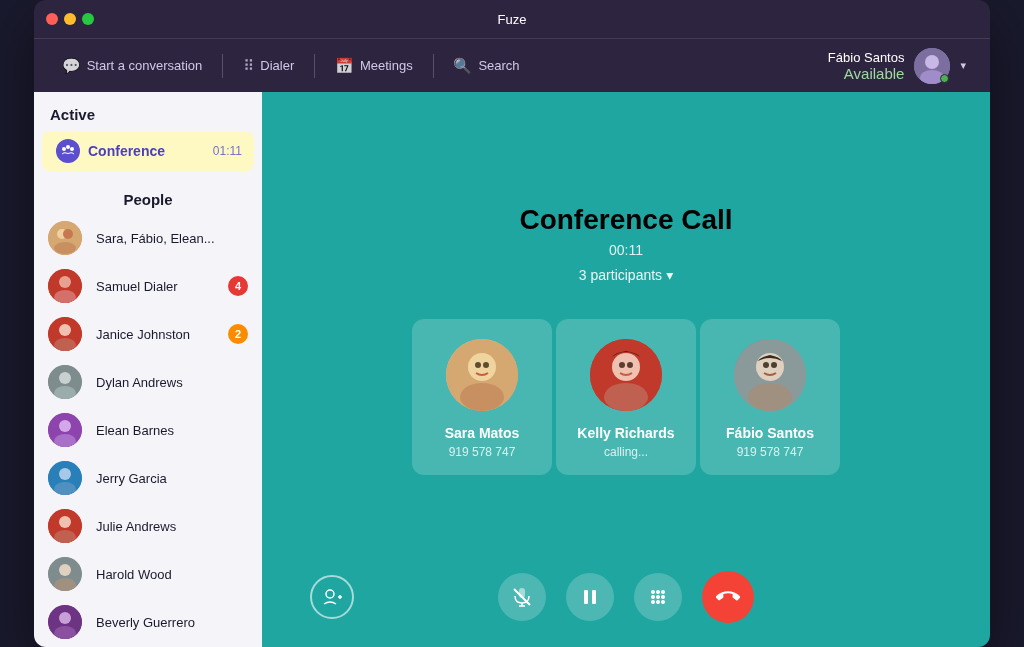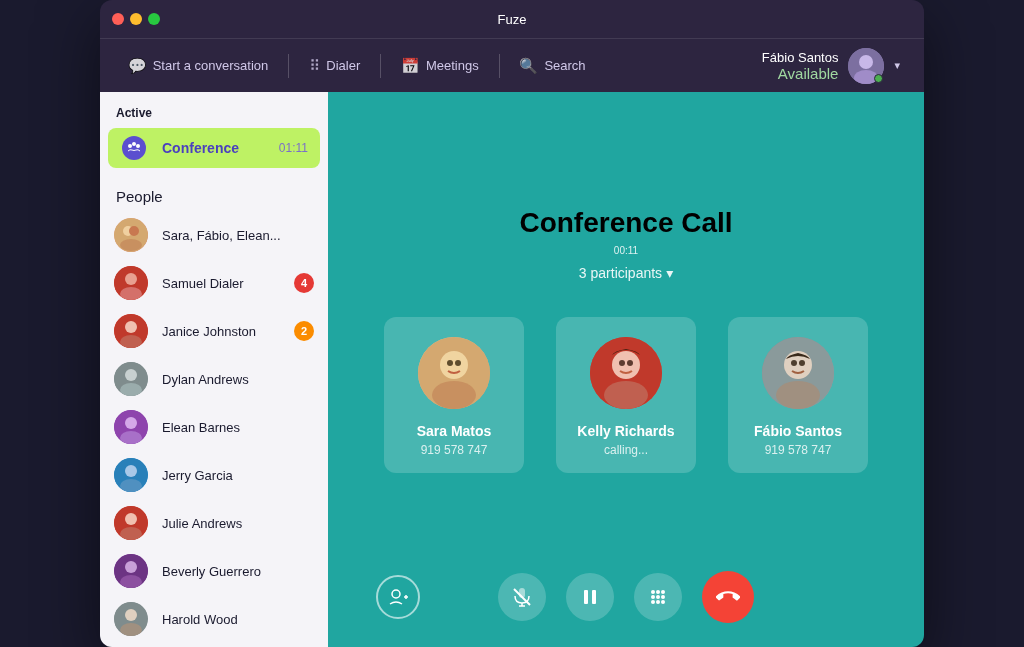"Fuze" .app-window { width: 824px -> 956px }
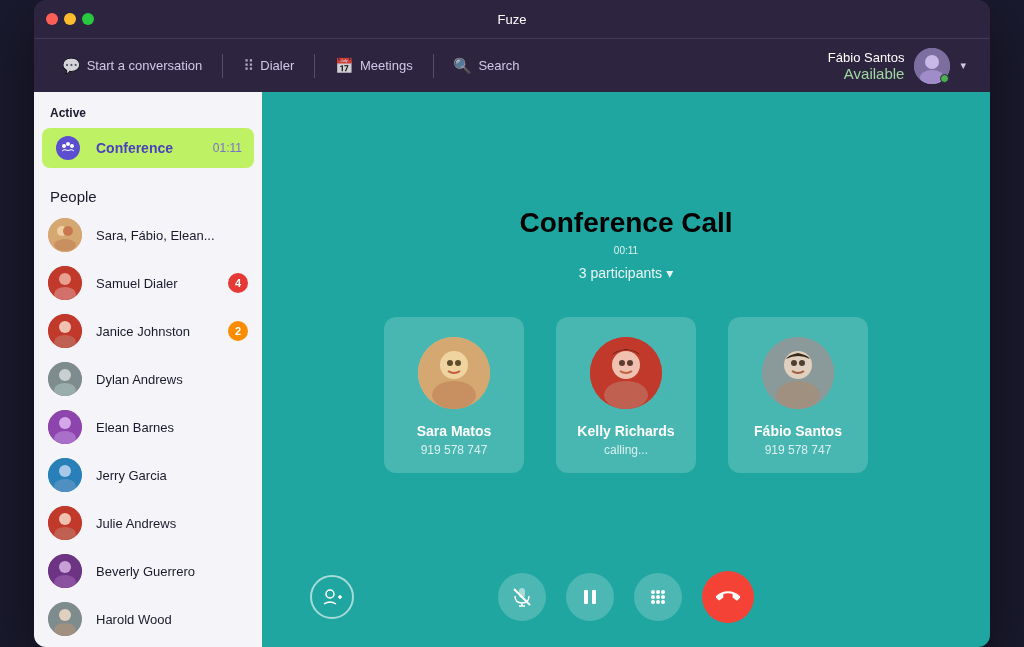"Active" .sidebar-section-title { font-size: 12px -> 15px }
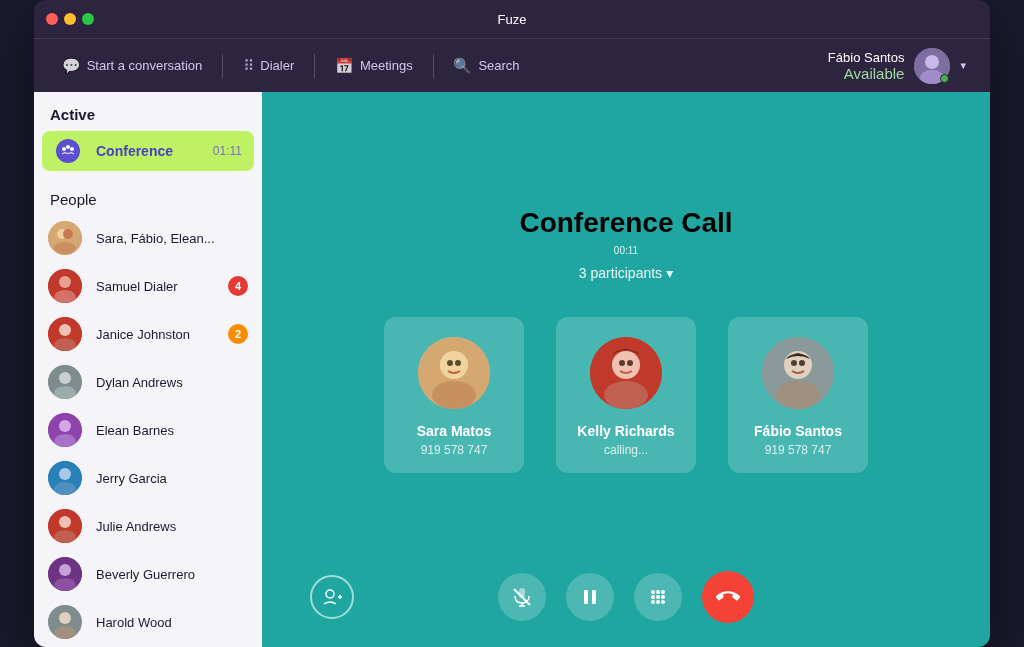"Conference" .active-item { background: #bef264 -> #fef9c3; gap: 16px -> 8px }
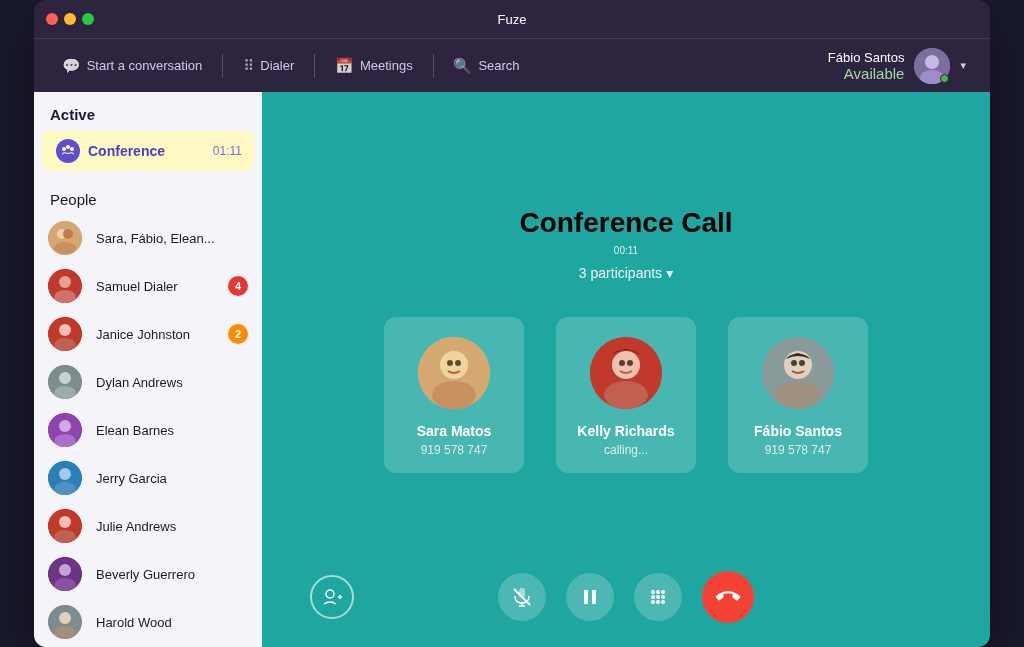"People" .people-title { font-weight: 400 -> 700; text-align: none -> center }
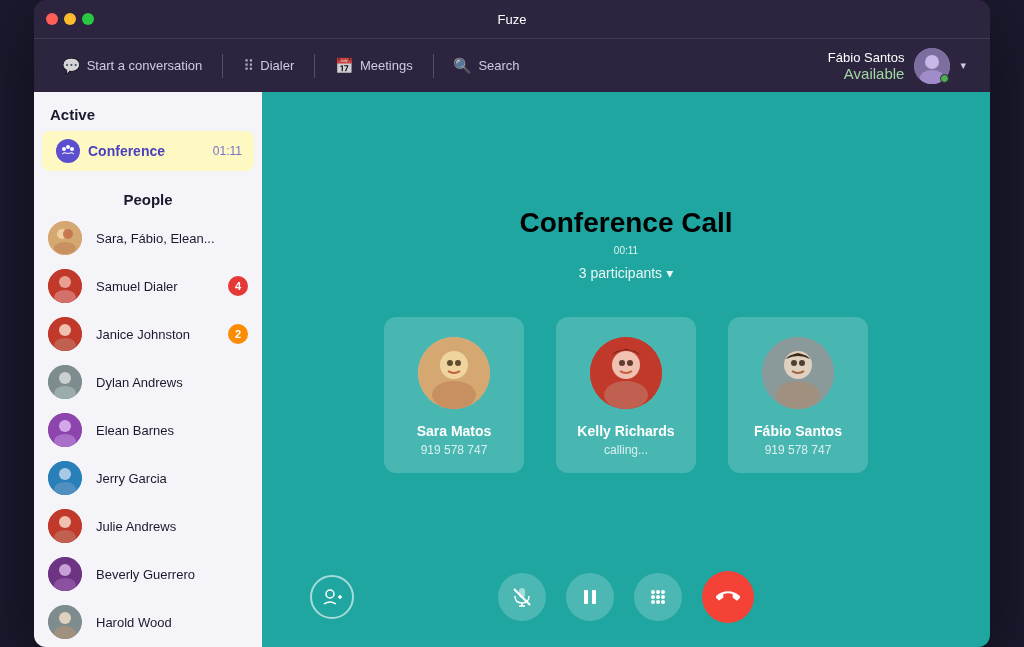"00:11" .call-timer { font-size: 10px -> 14px }
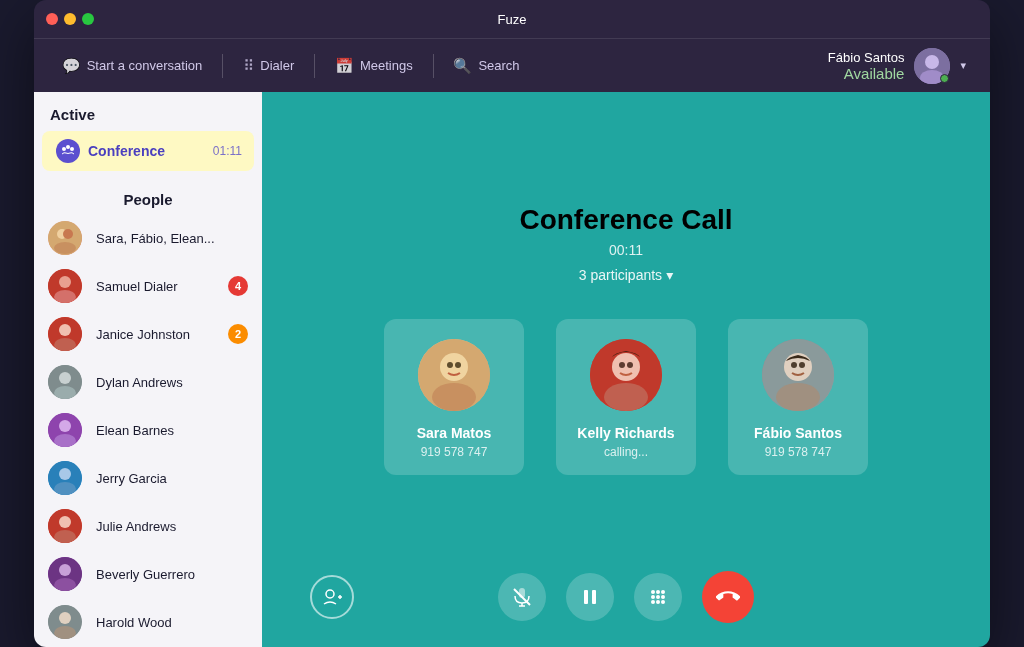"Sara Matos" .participants-cards { gap: 32px -> 4px }
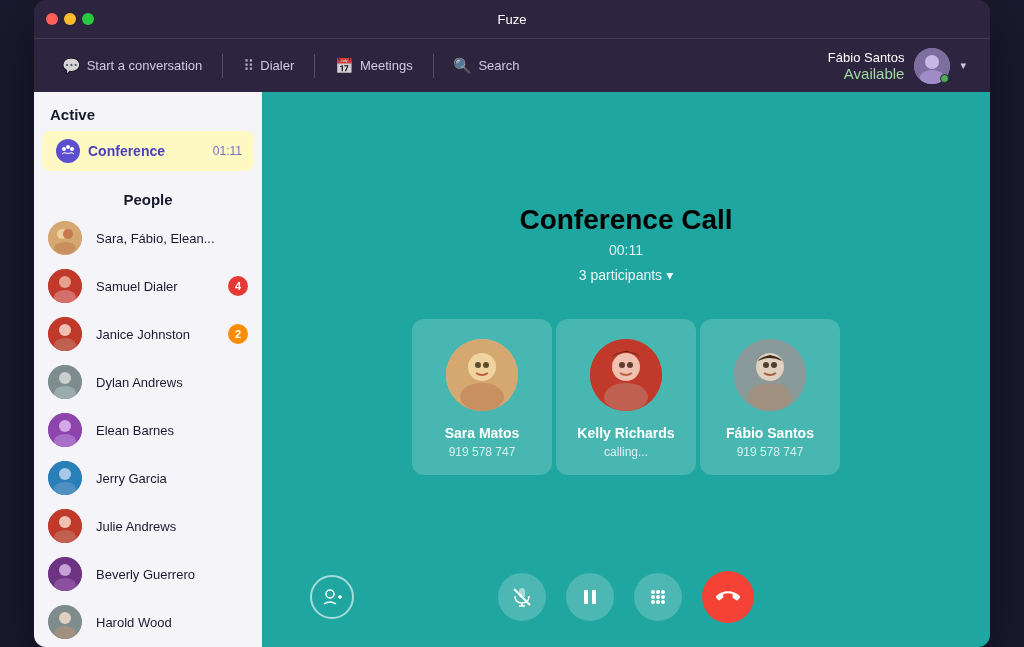"Beverly Guerrero" div.person-item { order: before "Harold Wood" -> after "Harold Wood" }
